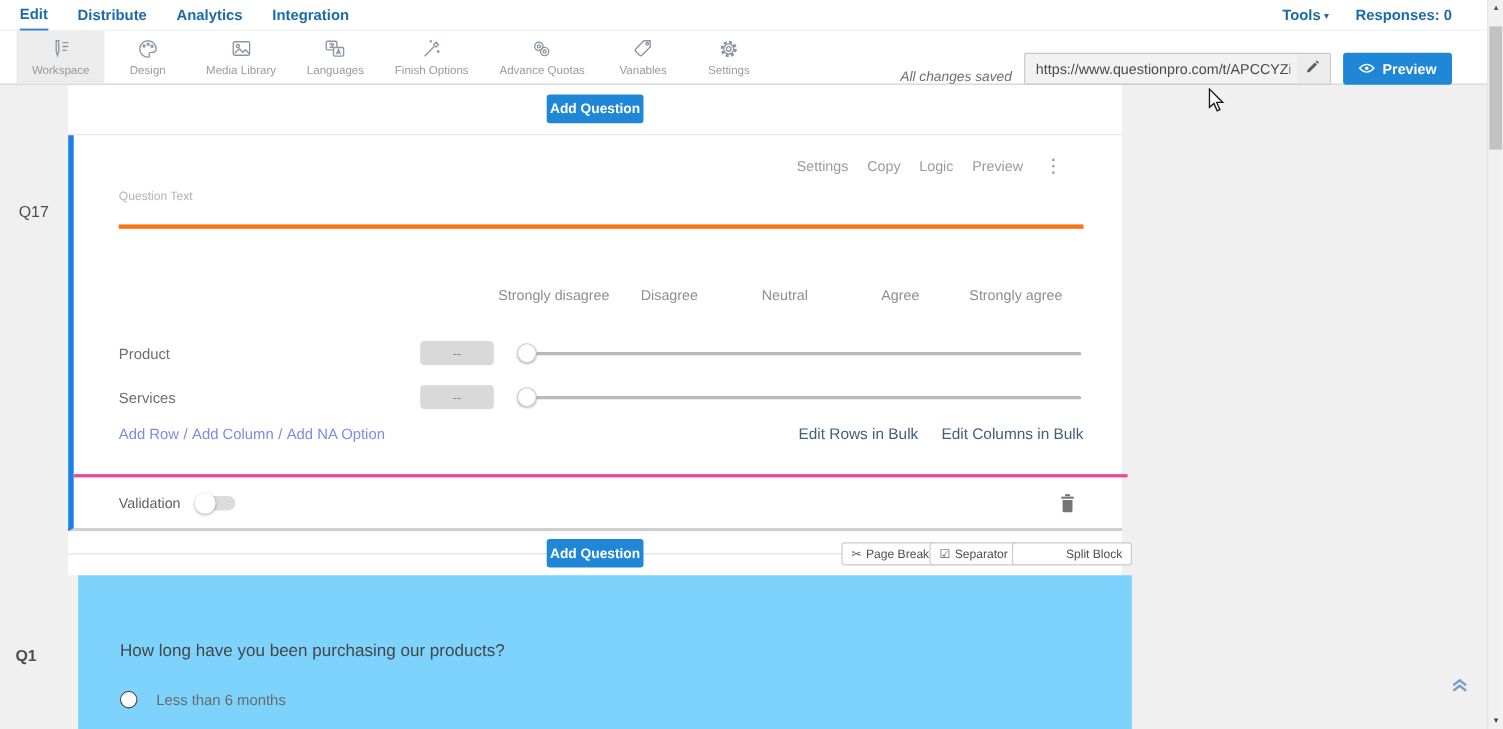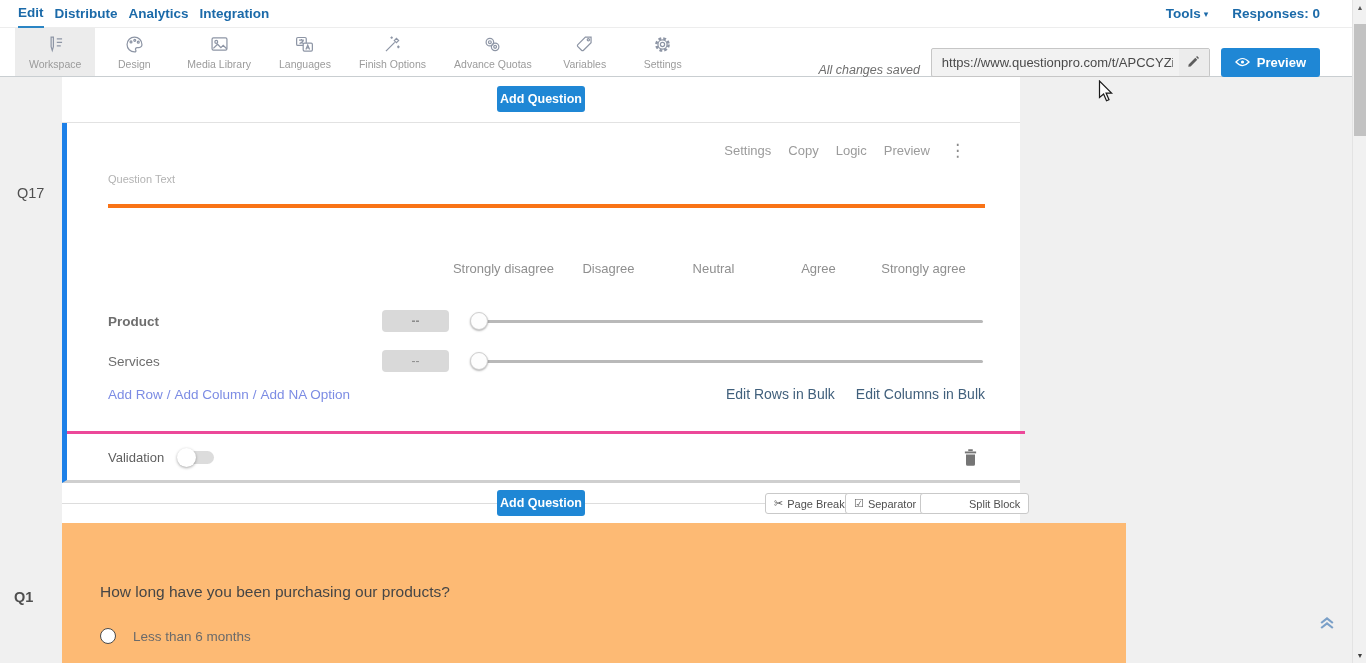"Edit" .topnav .nav-left { gap: 11px -> 27px }
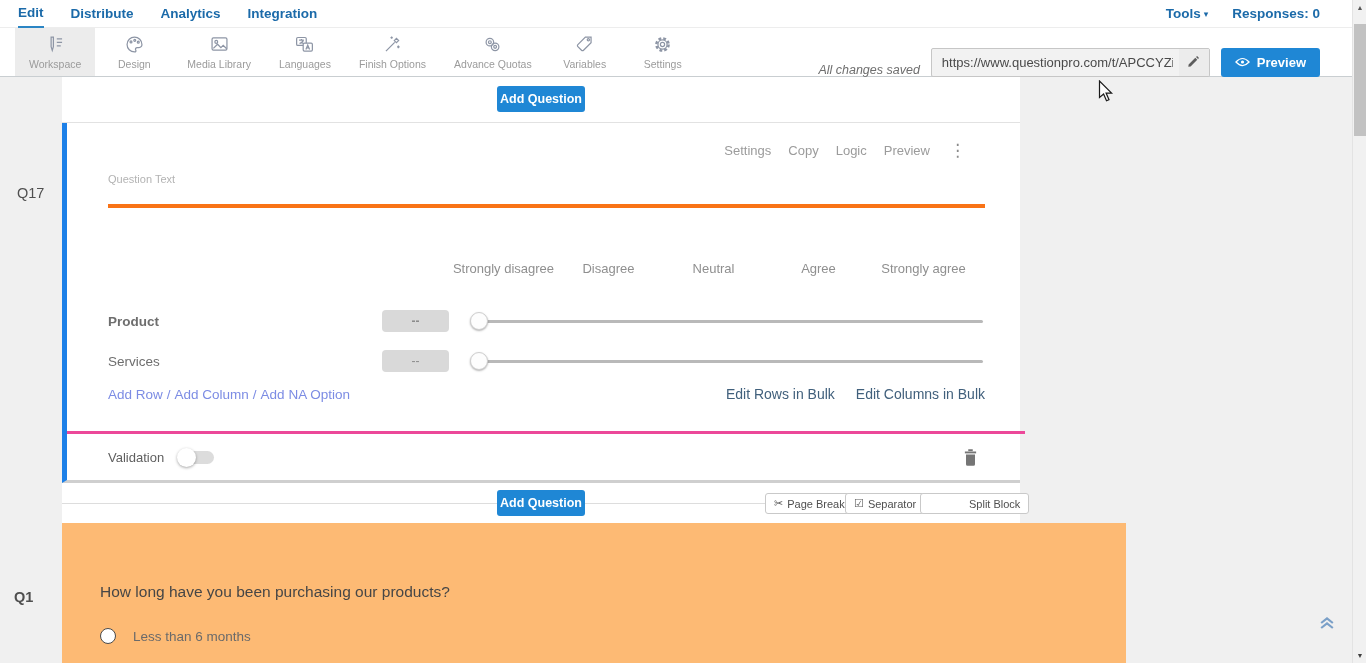"Product" .m-row.r0 { font-weight: bold -> none }
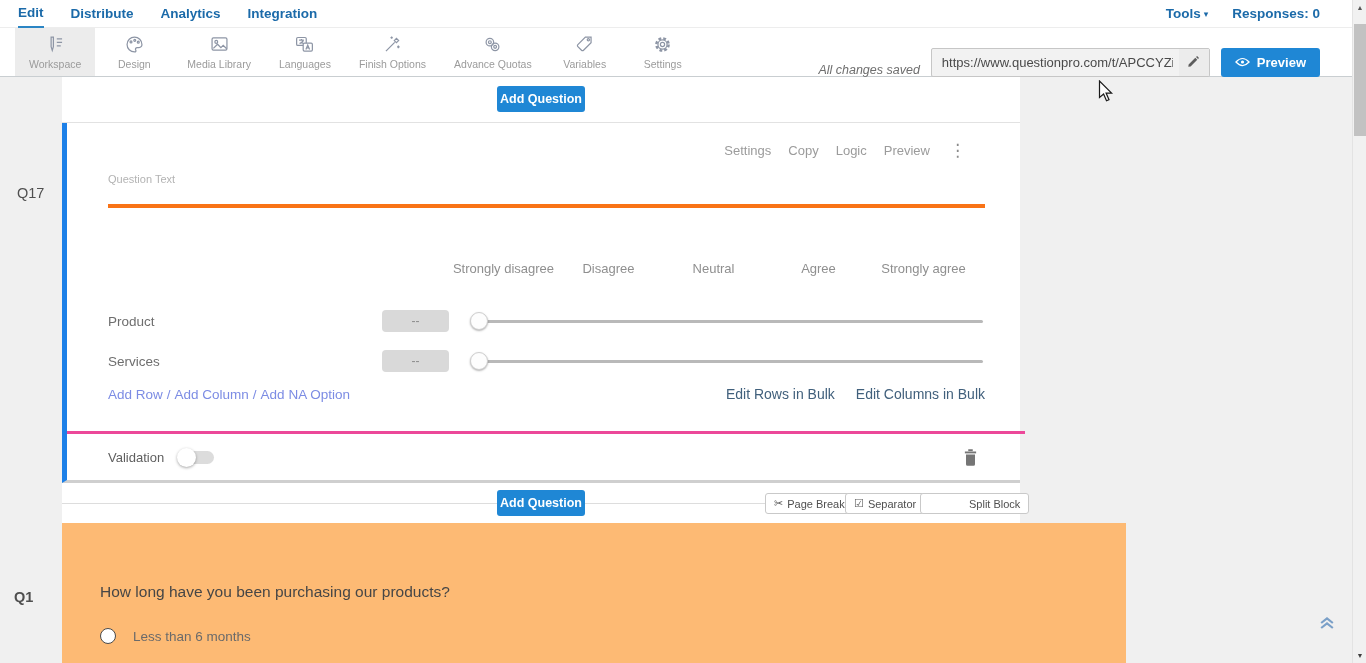"How long have you been" .card-q1 { background: #fdba74 -> #7dd3fc; left: 0 -> 9px; width: 1064px -> 958px }
